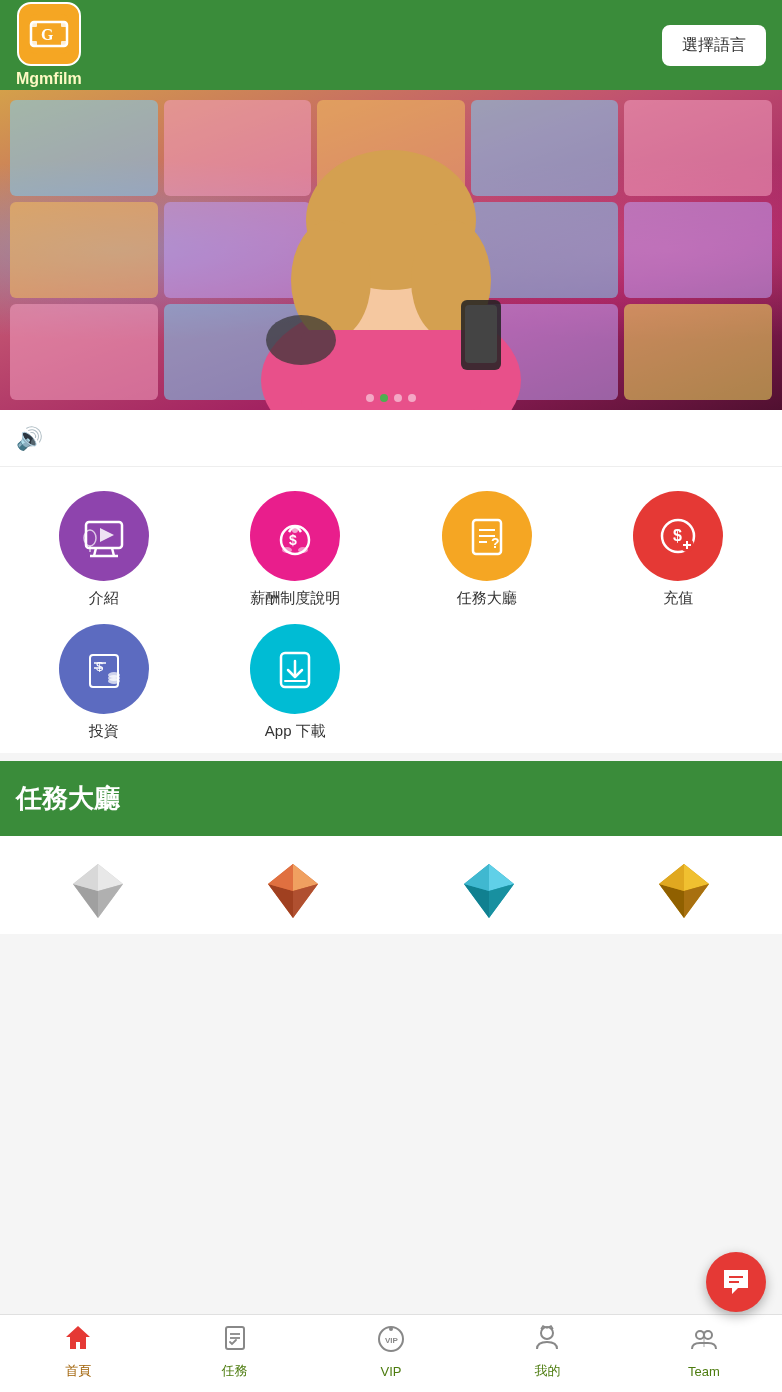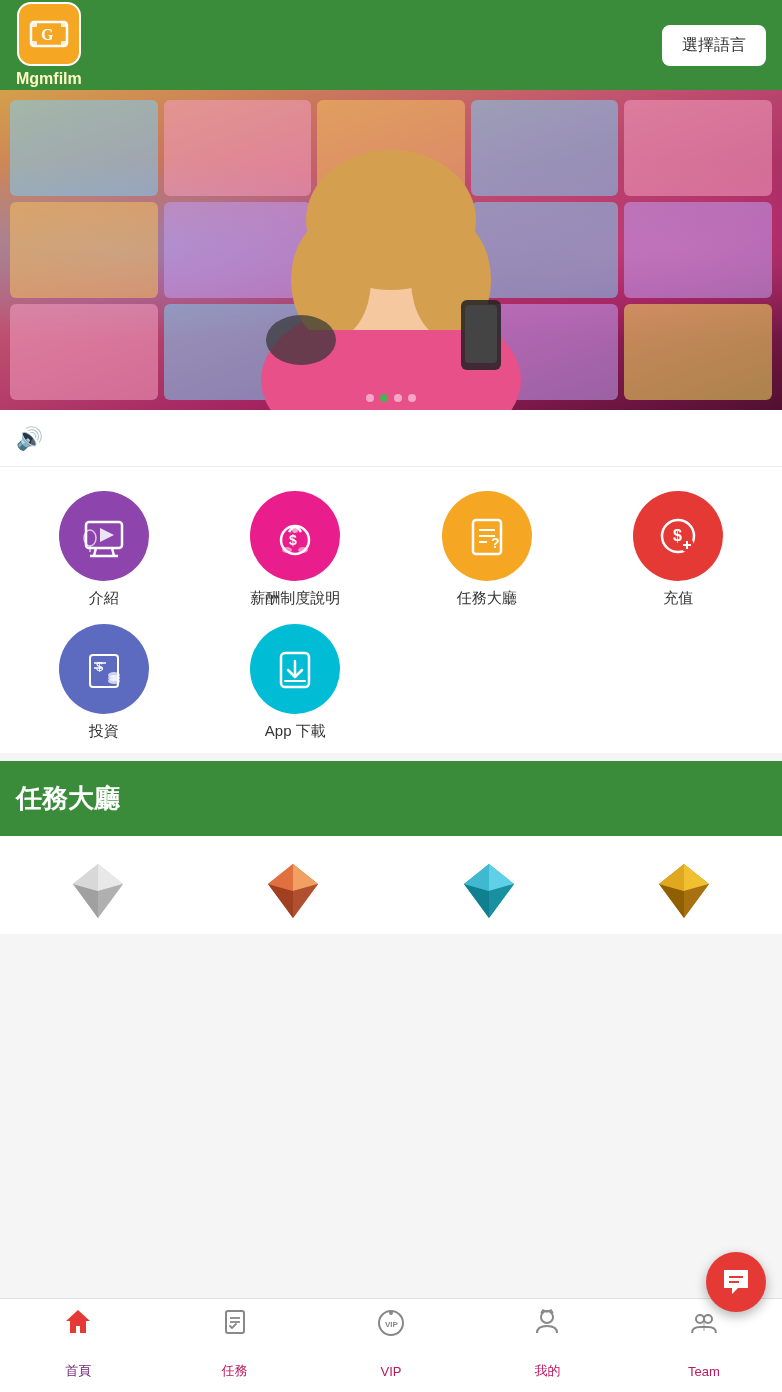"VIP" .nav-item { gap: 20px -> 4px }
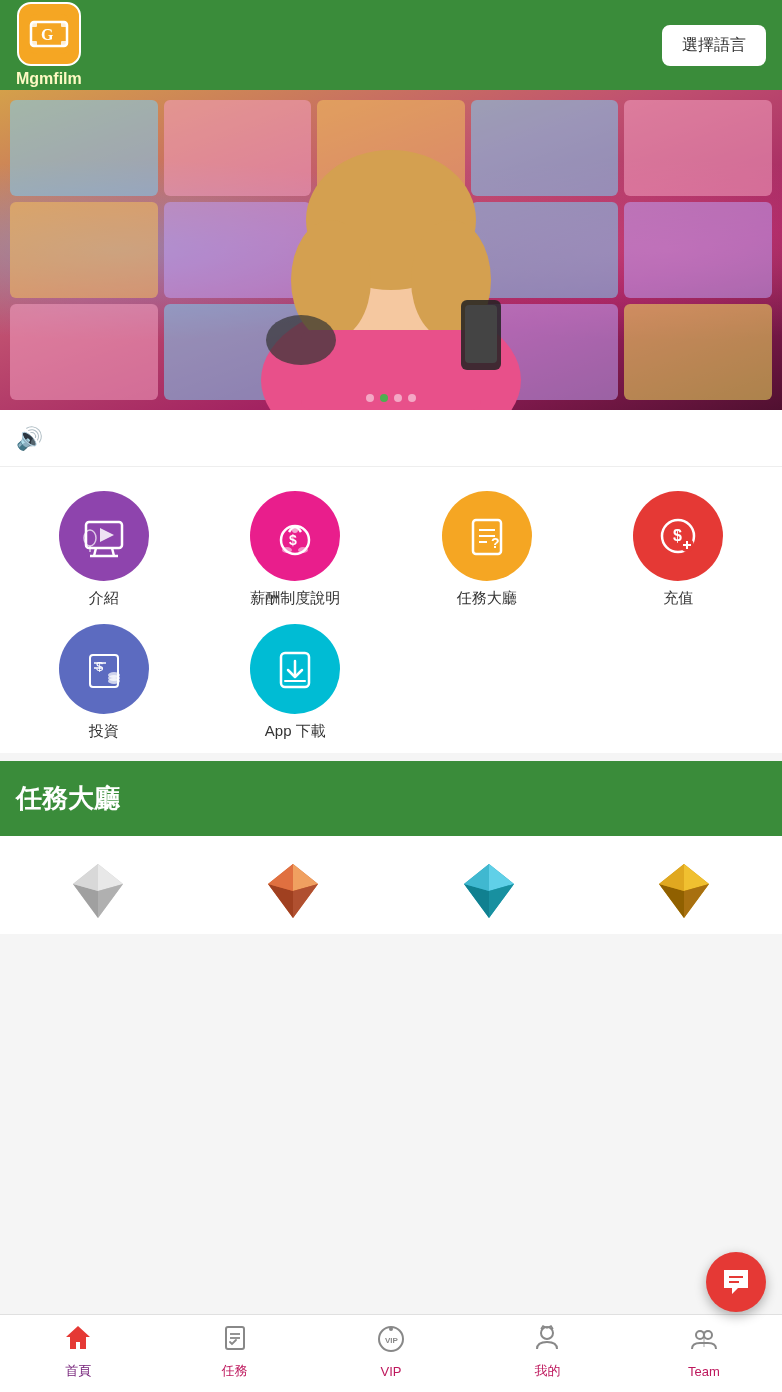"首頁" .nav-label.active { color: #701a75 -> #a16207 }
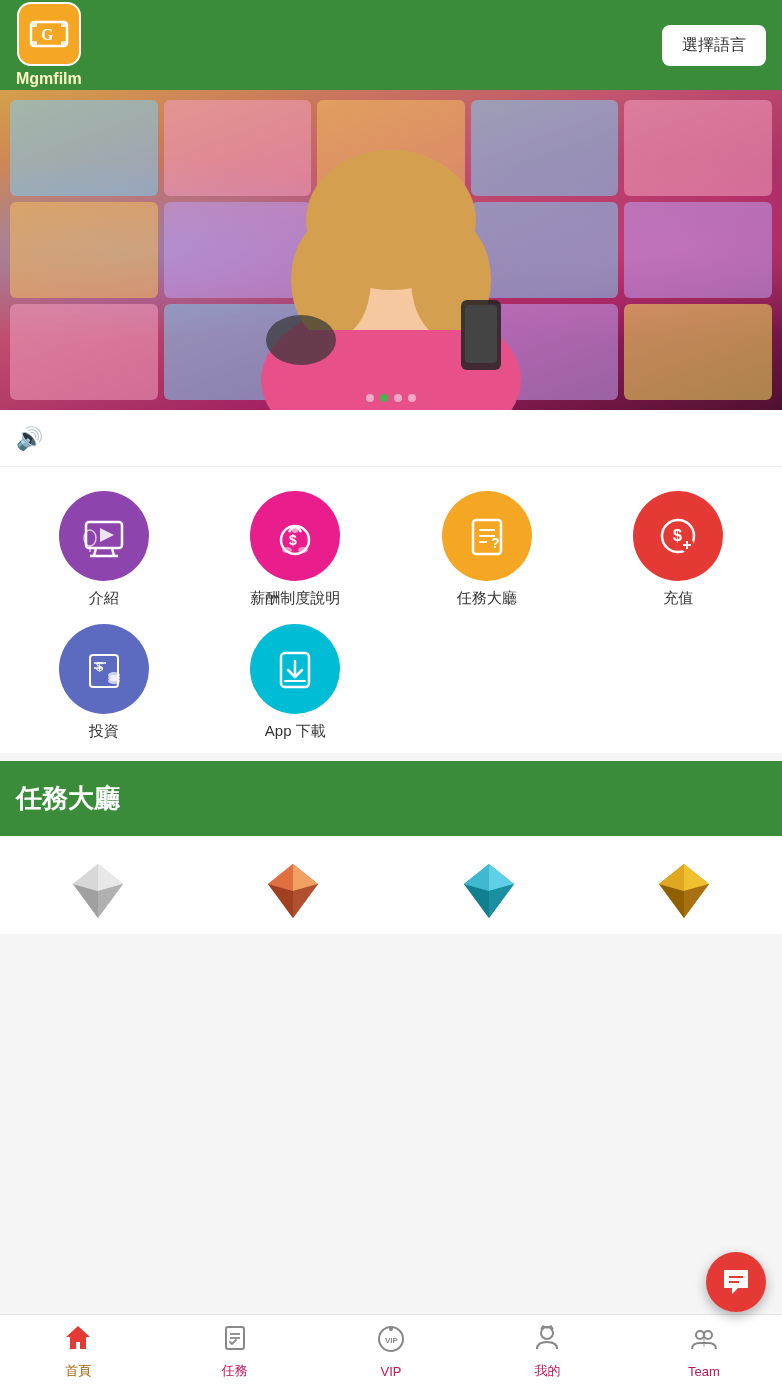"任務" .nav-label { color: #be185d -> #4d7c0f }
